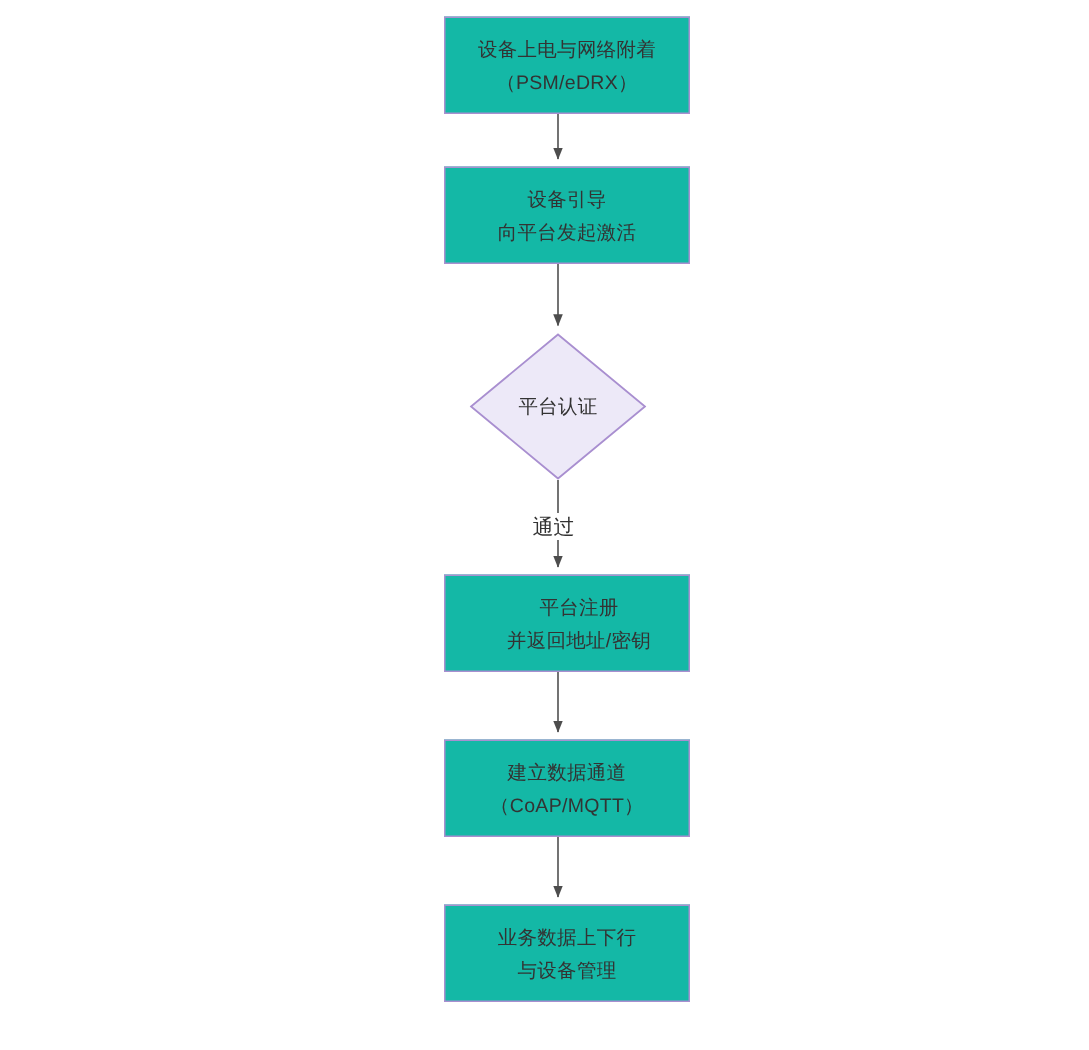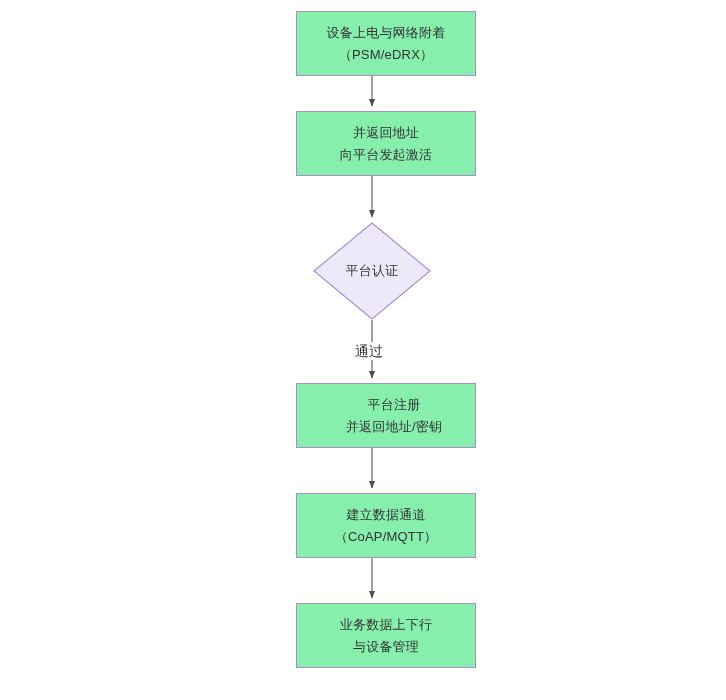"设备上电与网络附着" .node.process { background: #86efac -> #14b8a6; width: 180px -> 164px }
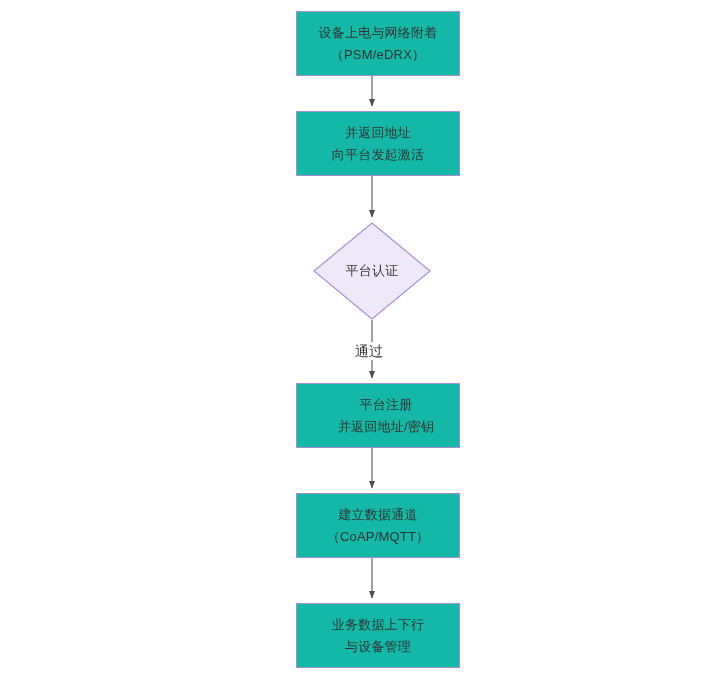"并返回地址" span.node-label { text: 并返回地址 -> 设备引导 }
